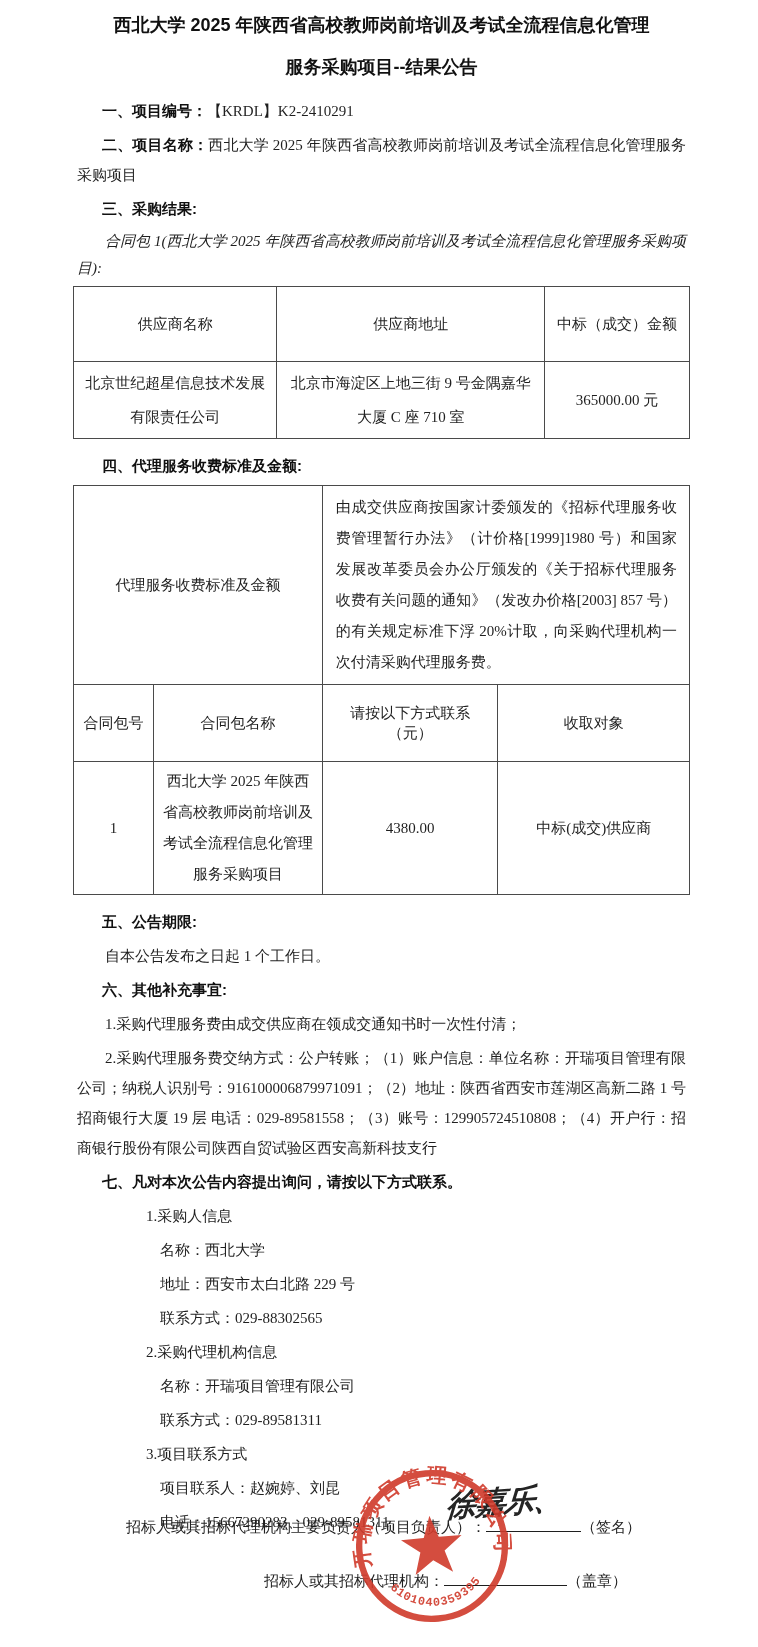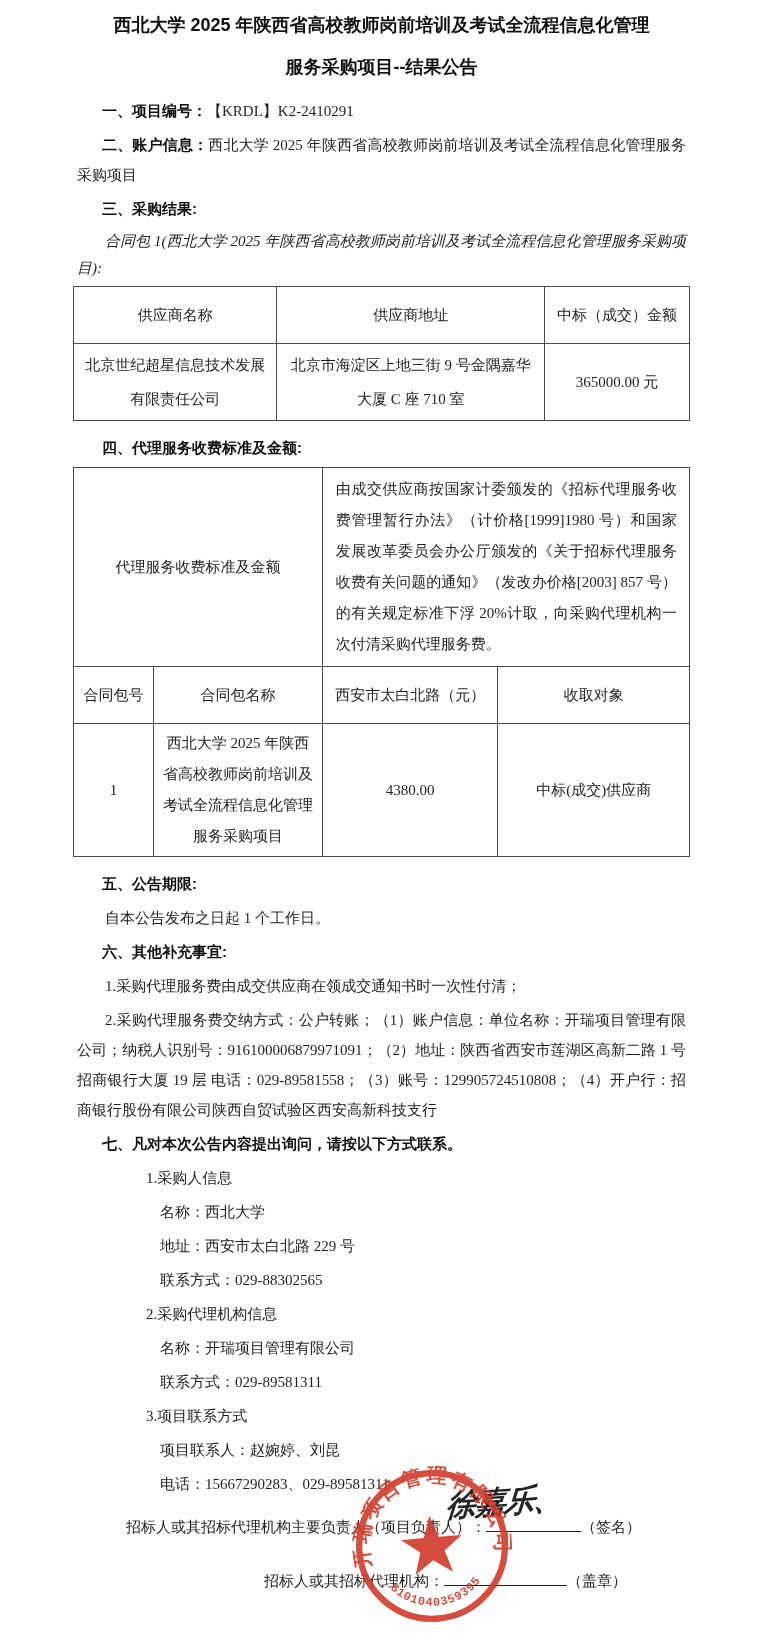"二、账户信息：" span.hd { text: 账户信息 -> 项目名称 }
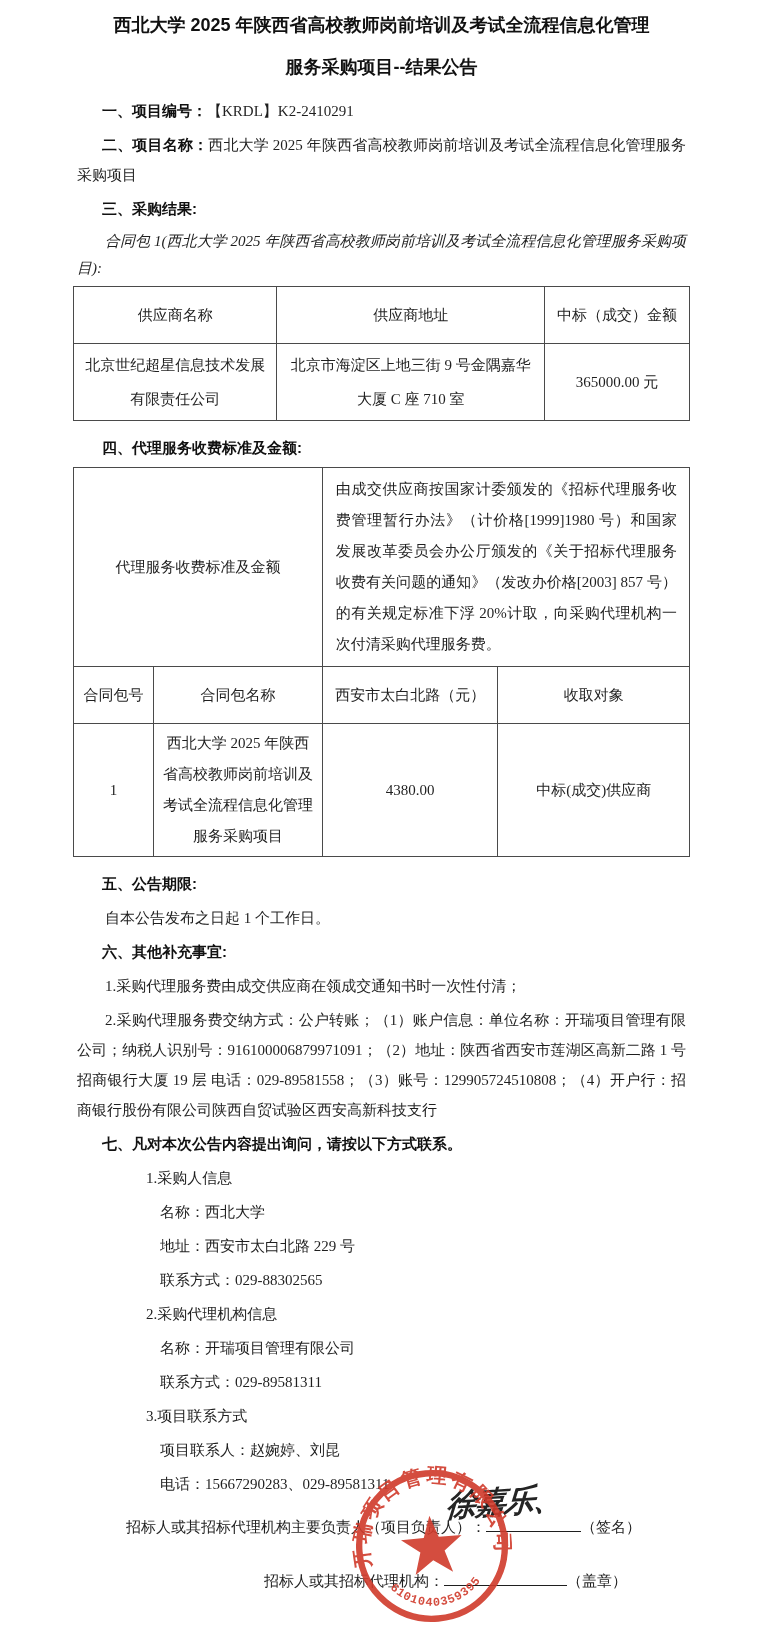"供应商名称" td { padding: 9px 6px -> 18px 6px }
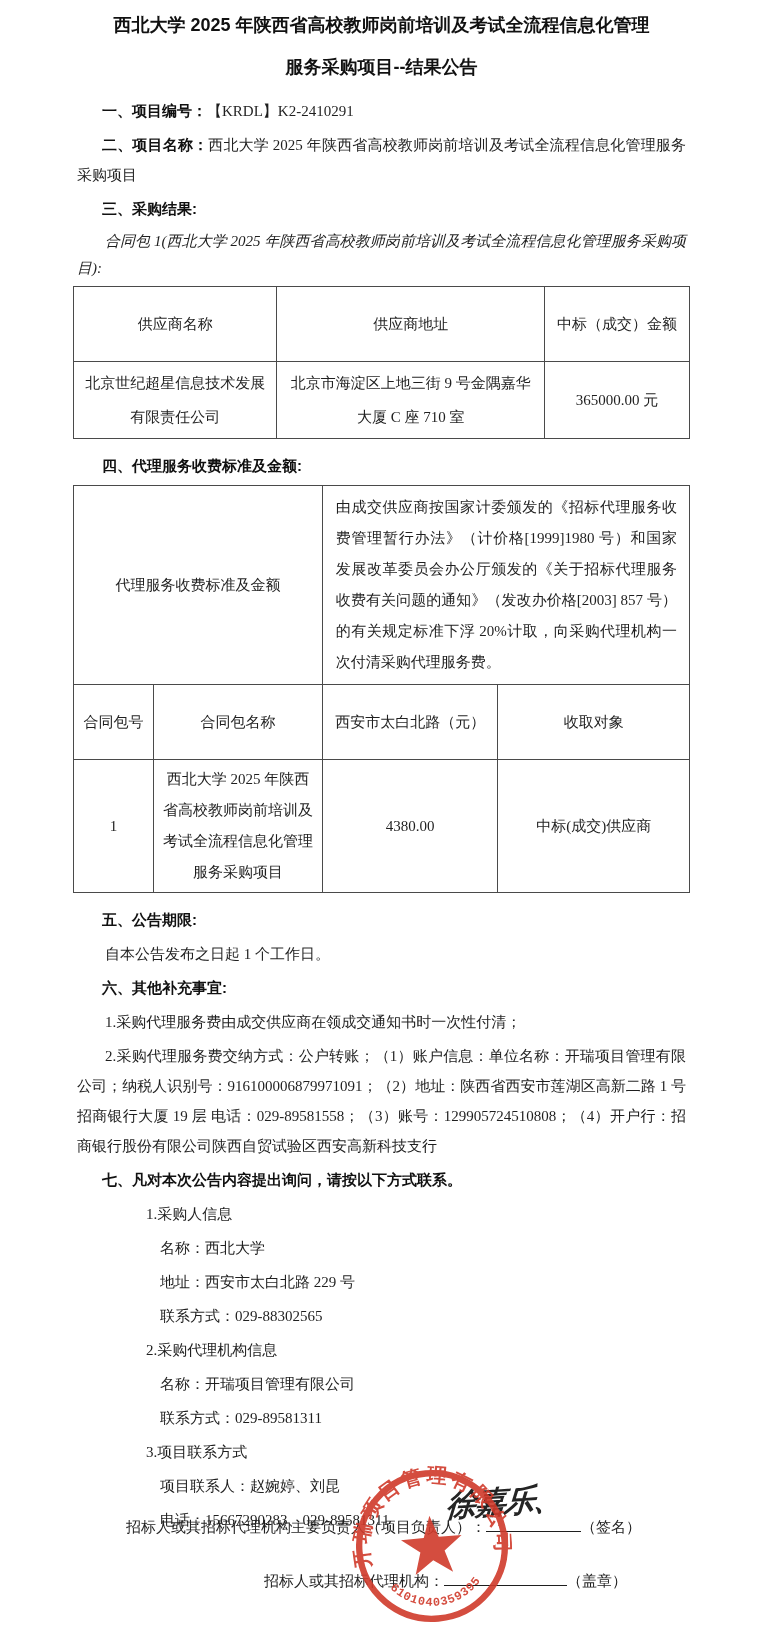"西安市太白北路（元）" td { text: 西安市太白北路 -> 请按以下方式联系 }
